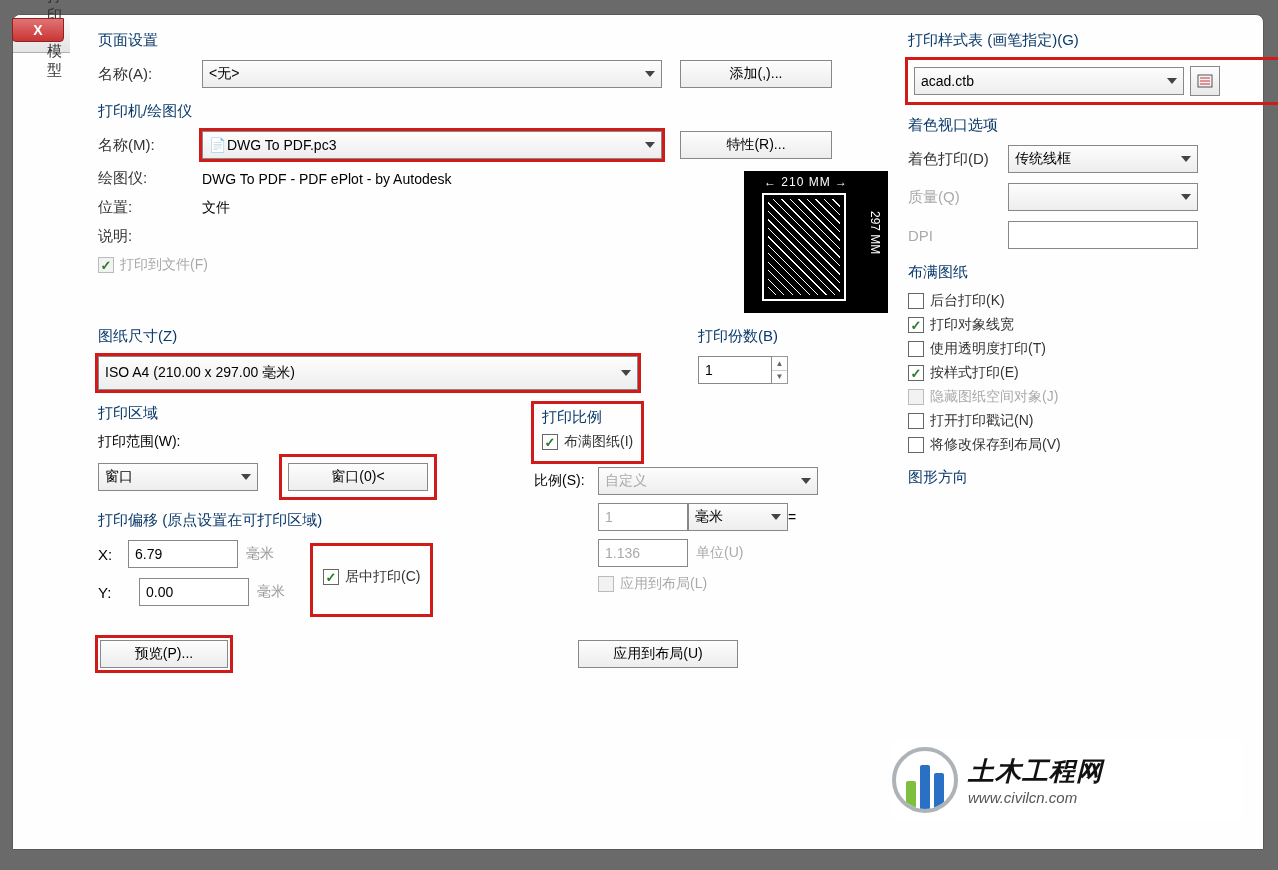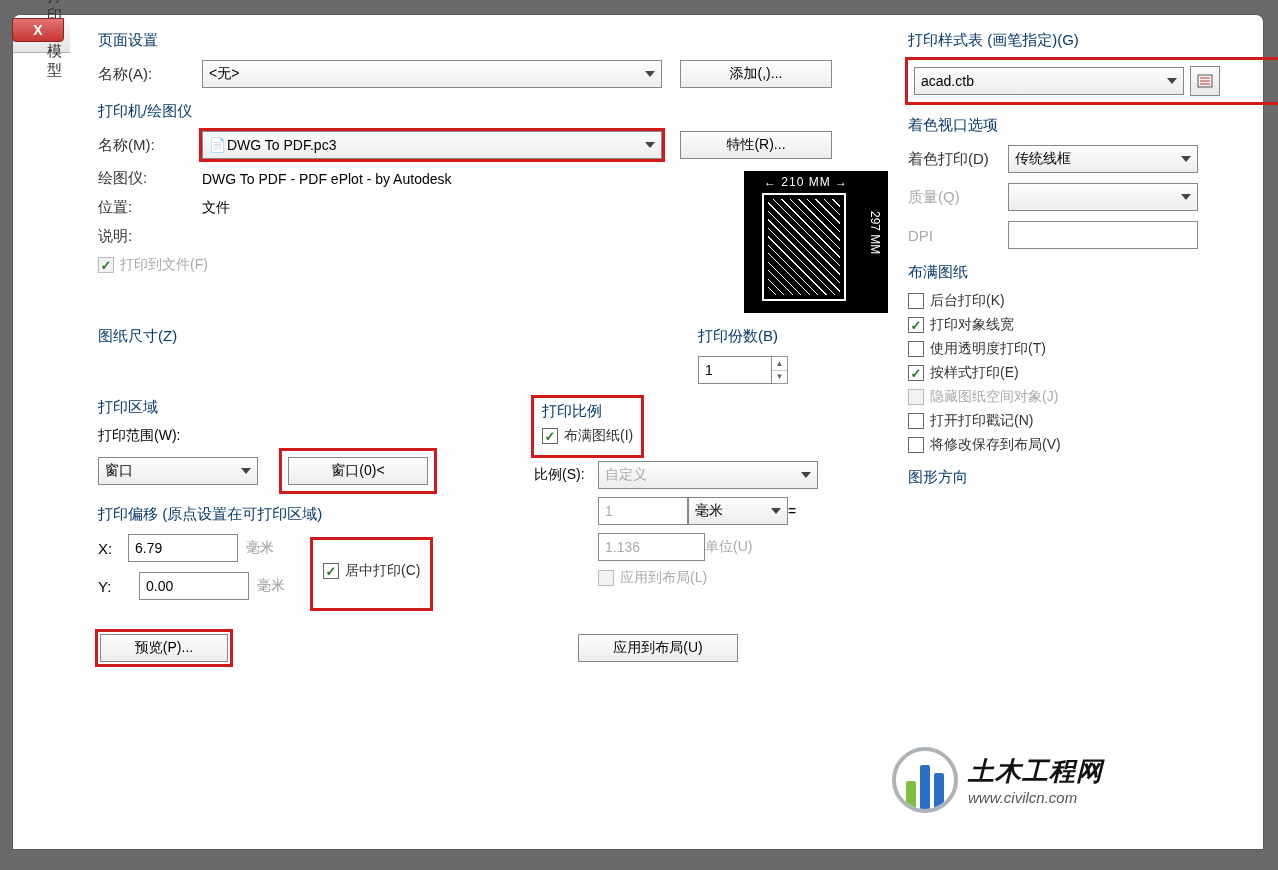"ISO A4 (210.00 x 297.00" div.select { html: none -> <div> <span>ISO A4 (210.00 x 297.00 毫米)</span> </div> }
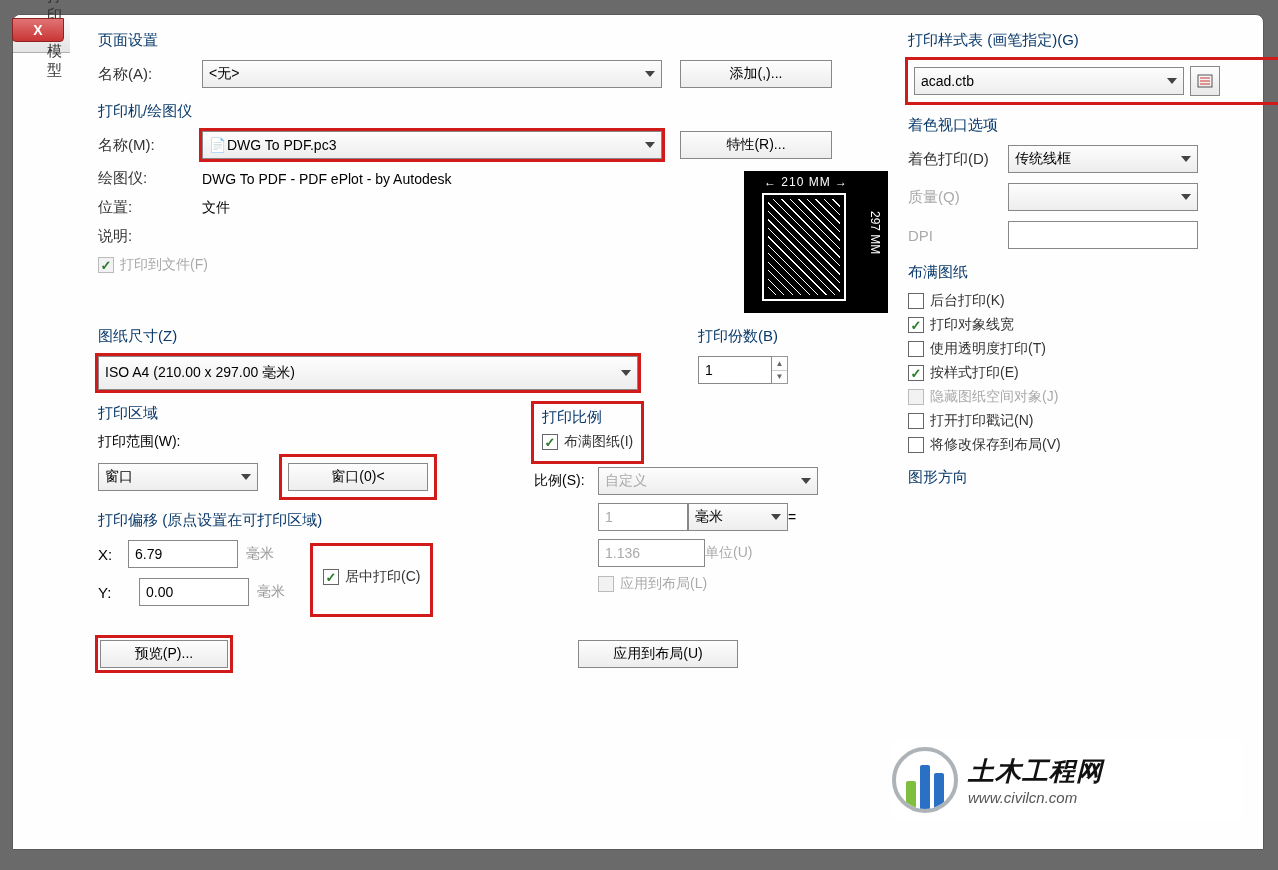"1.136" input.input-txt { width: 107px -> 90px }
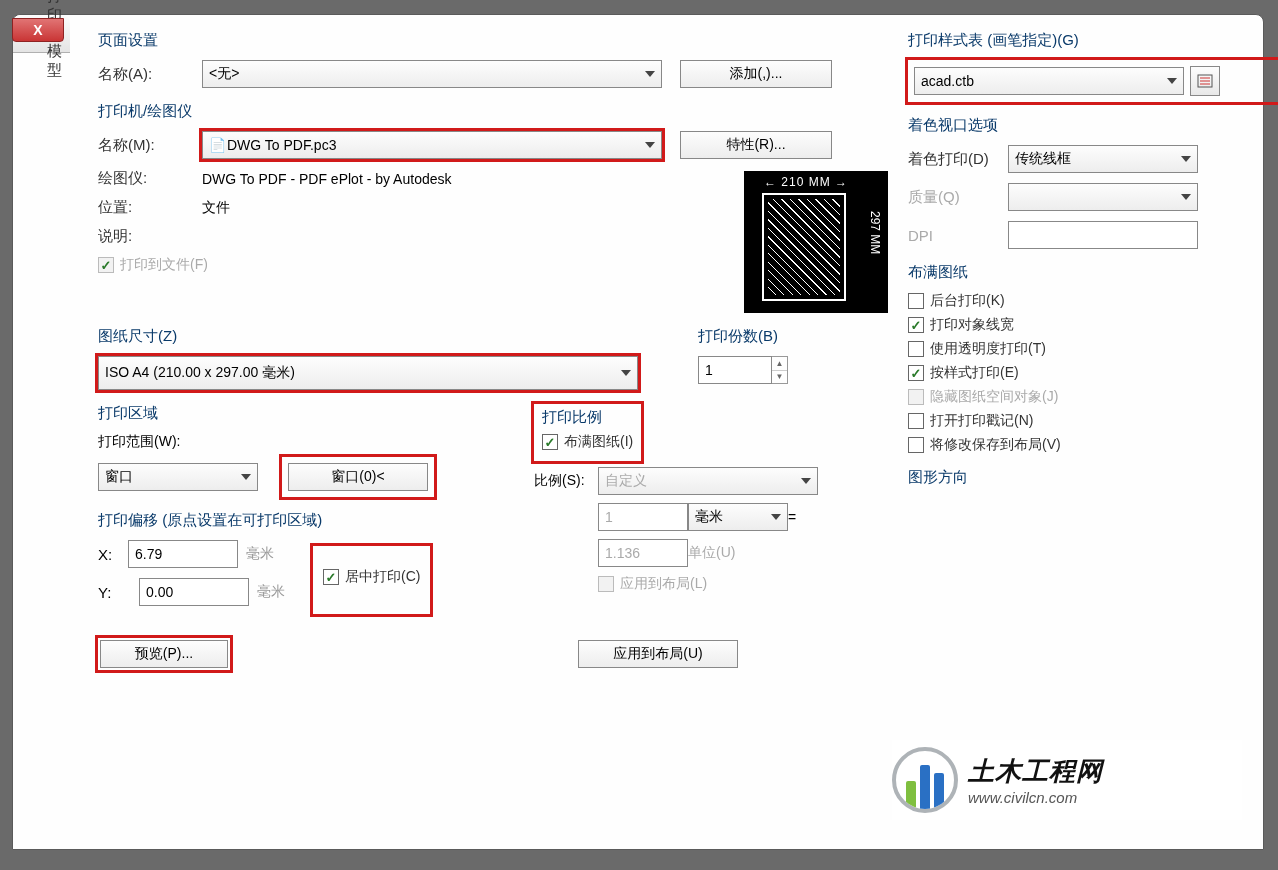"单位(U)" span.muted-lbl { margin-left: none -> 8px }
